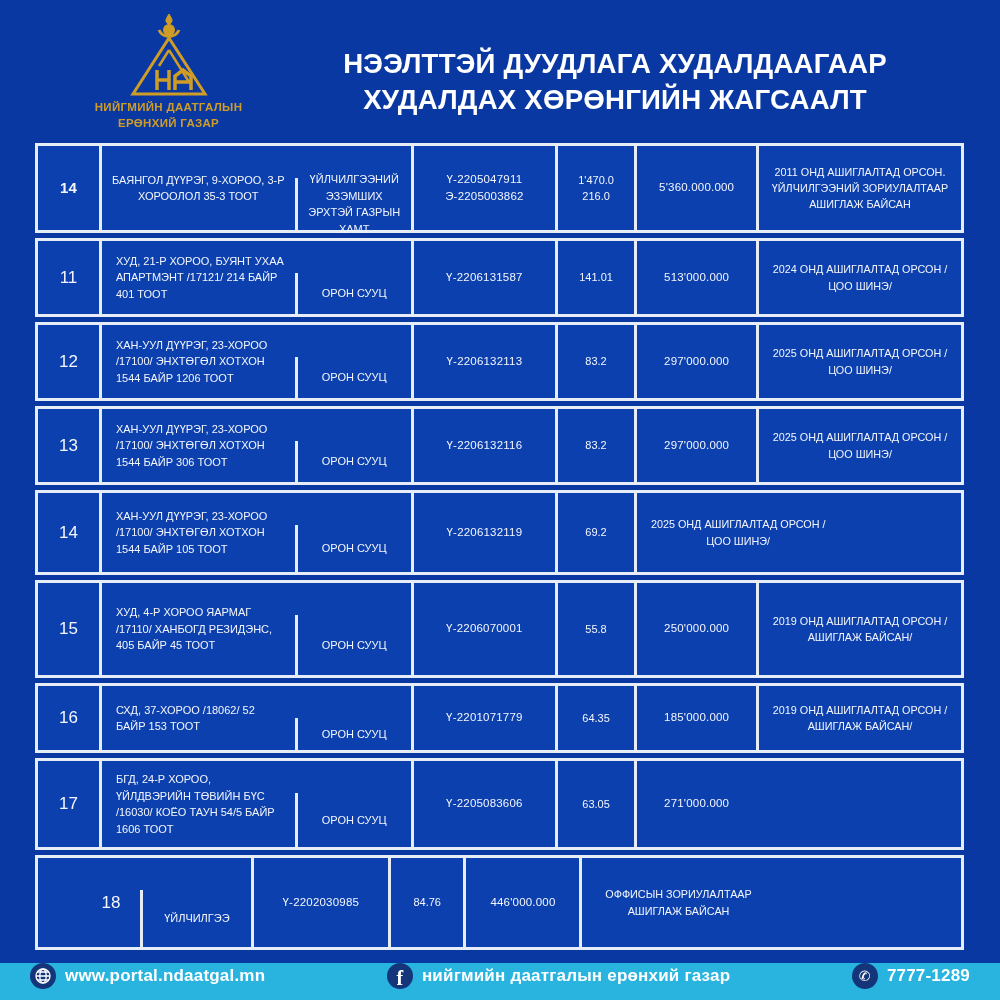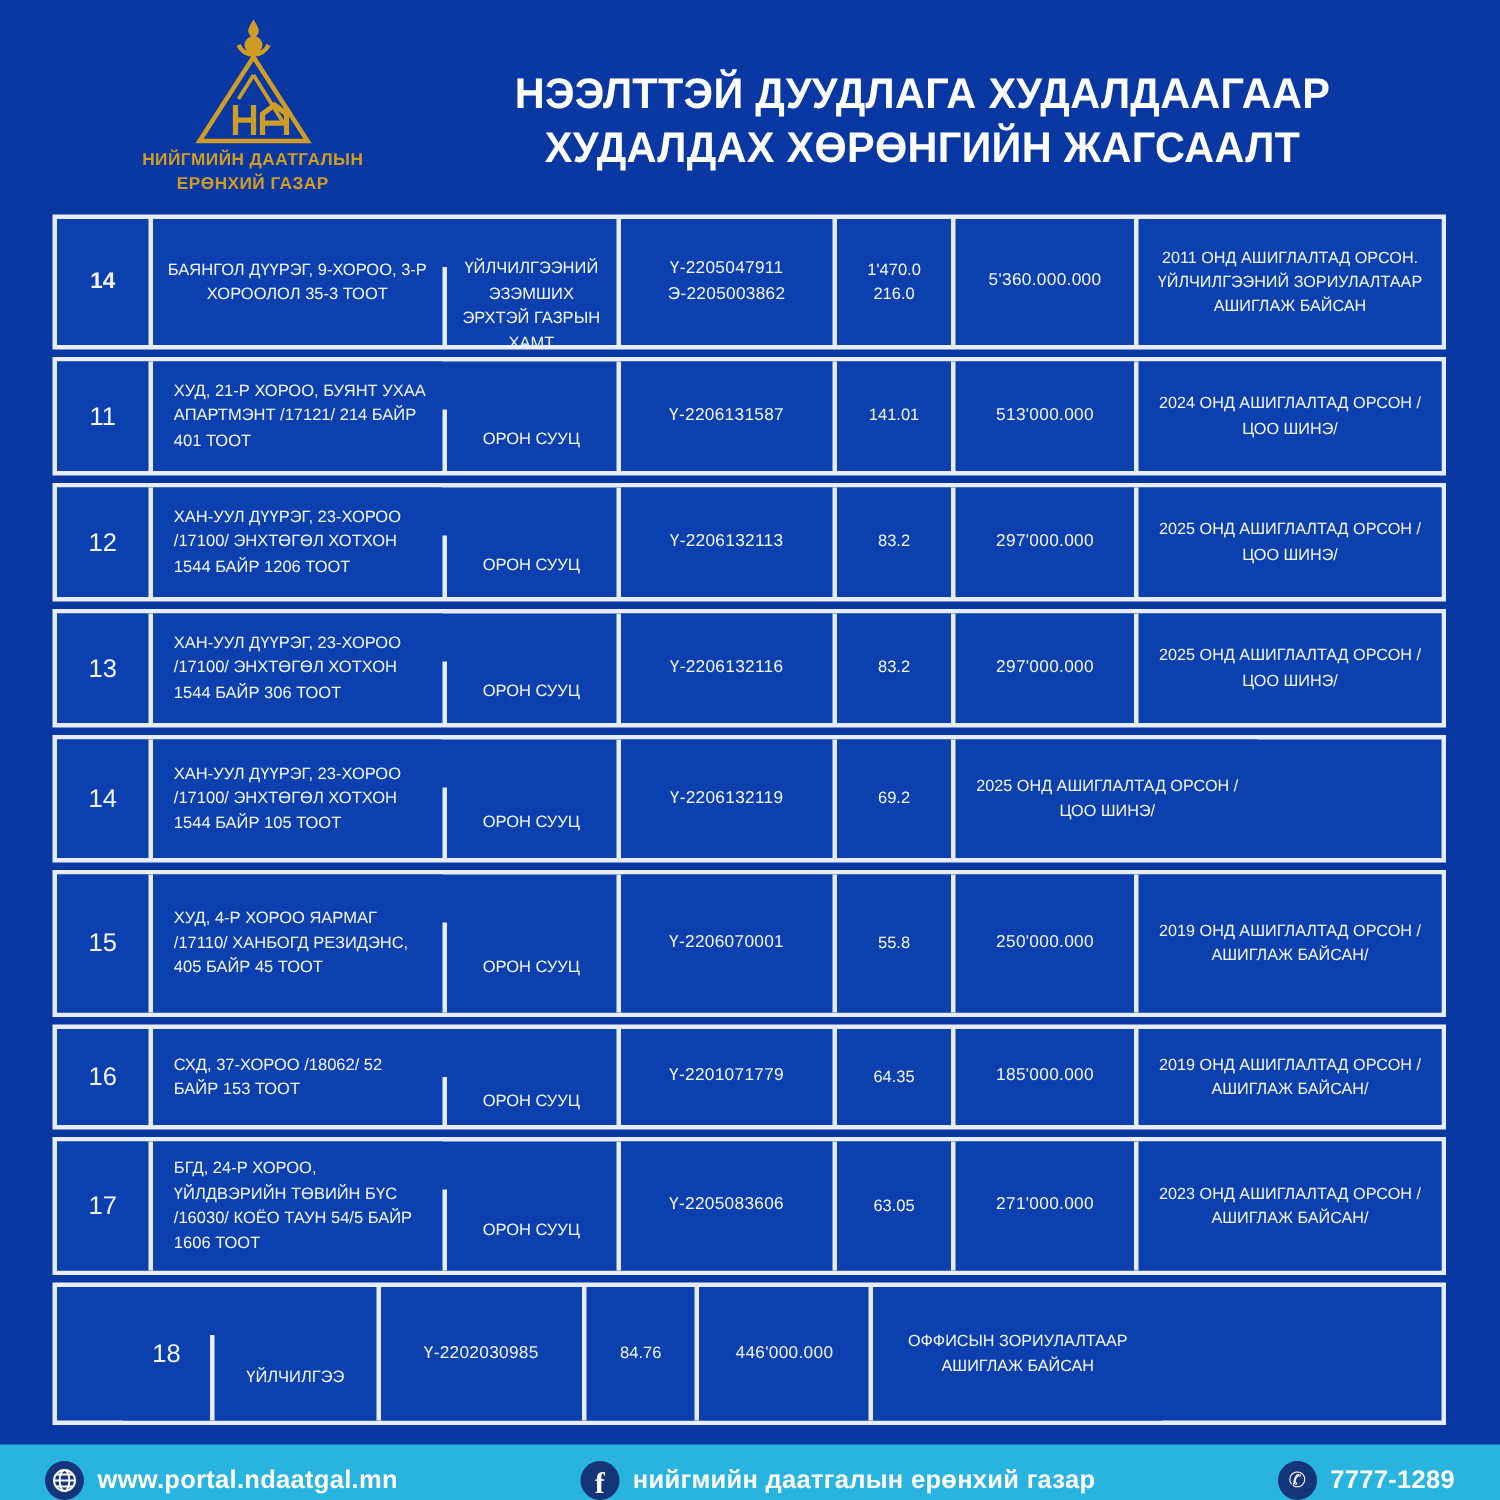"2023 ОНД АШИГЛАЛТАД ОРСОН /АШИГЛАЖ" div.c6 { html: <div> <span>2023 ОНД АШИГЛАЛТАД ОРСОН /АШИГЛАЖ БАЙСАН/</span> </div> -> none }
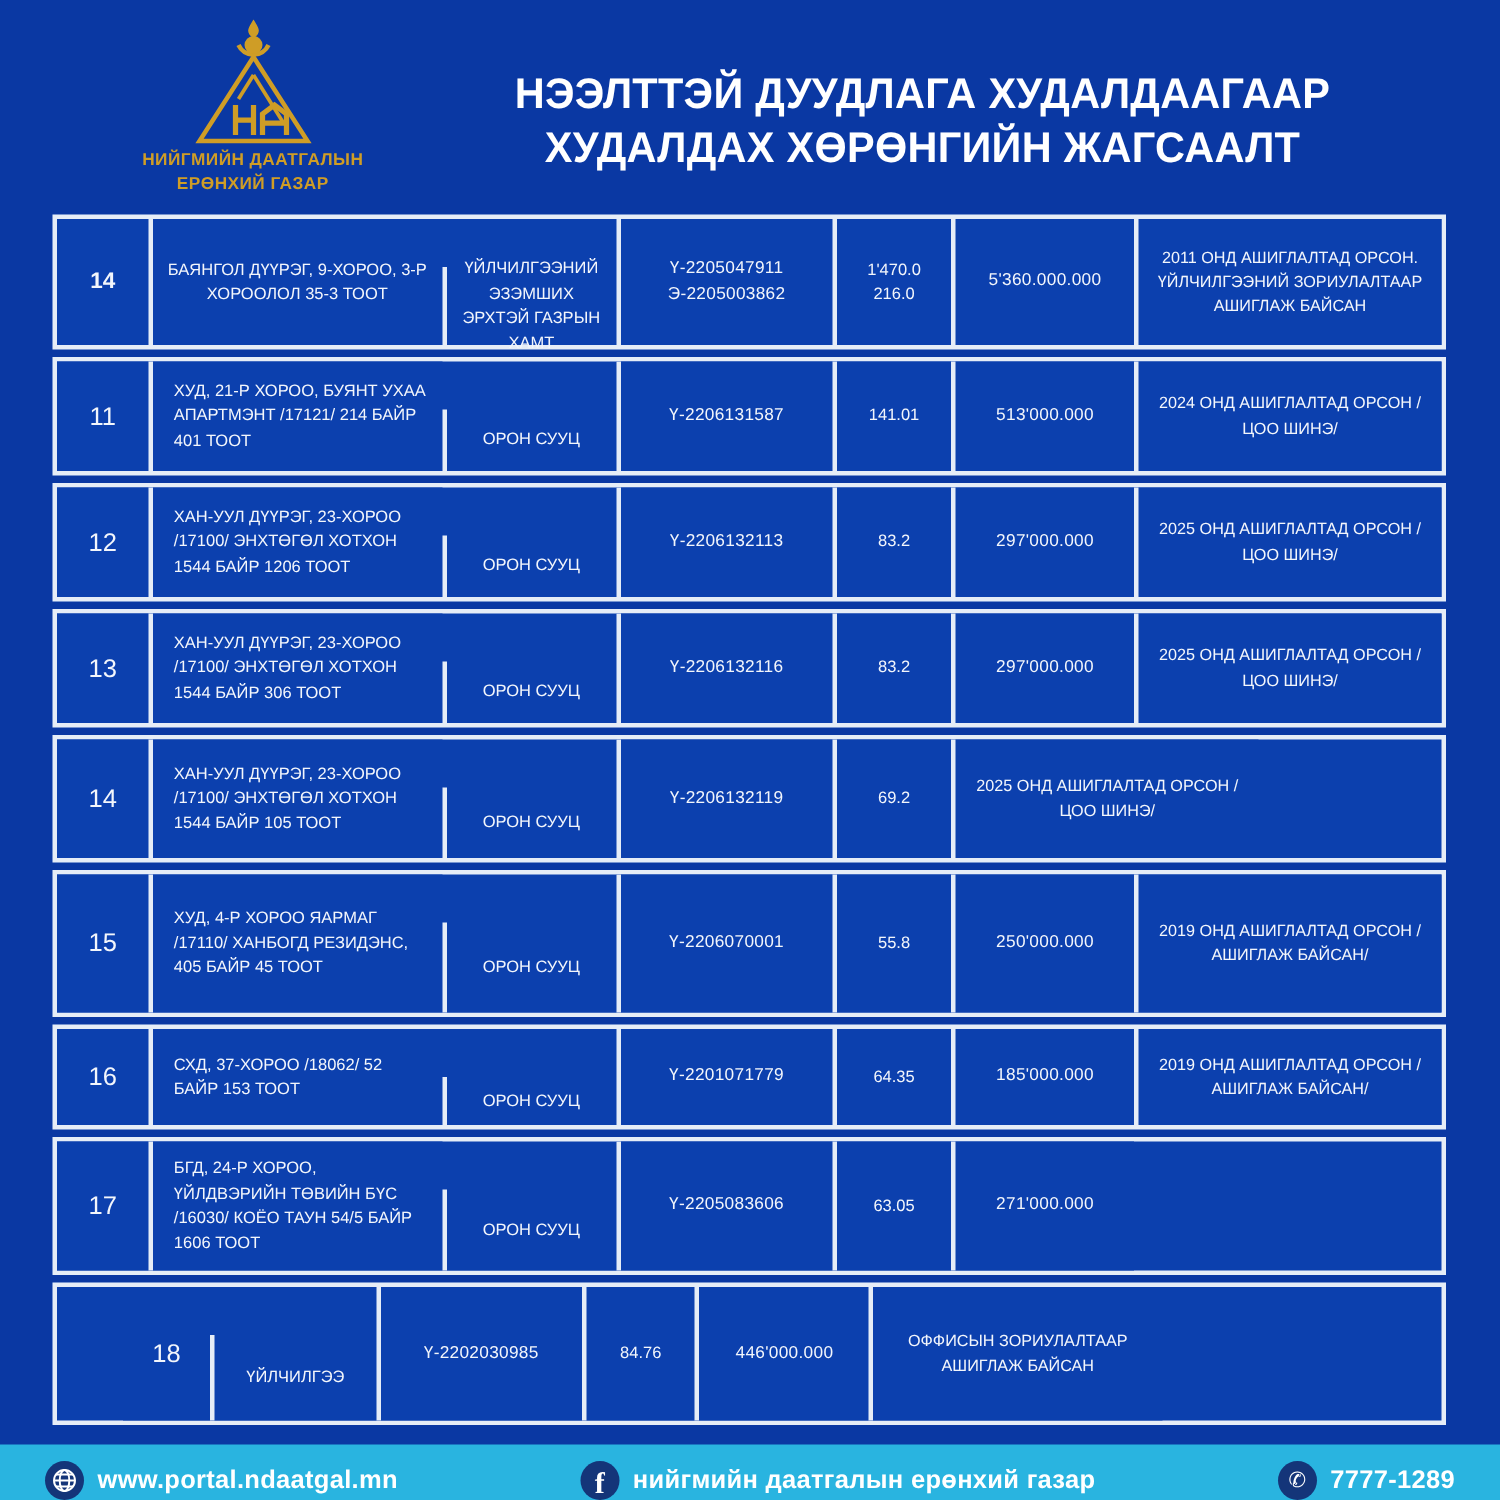"www.portal.ndaatgal.mn" .footer { align-items: flex-end -> flex-start }
